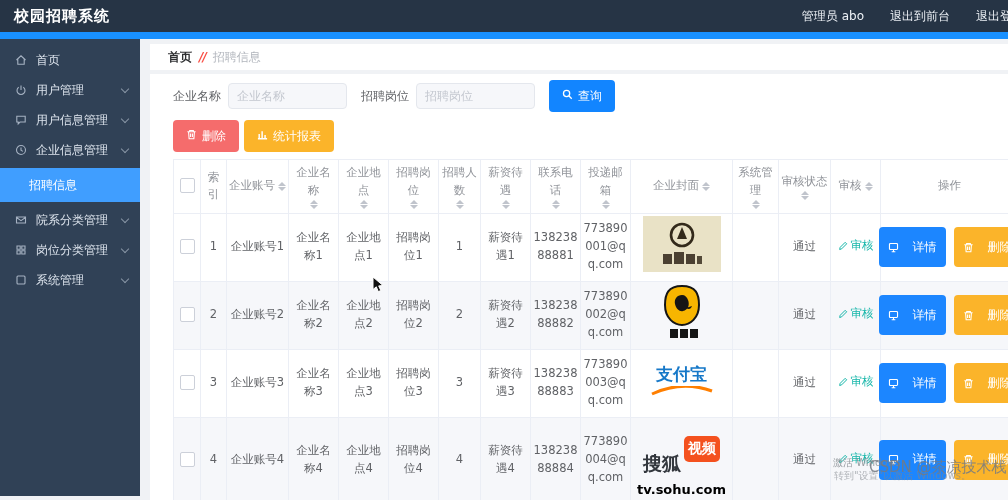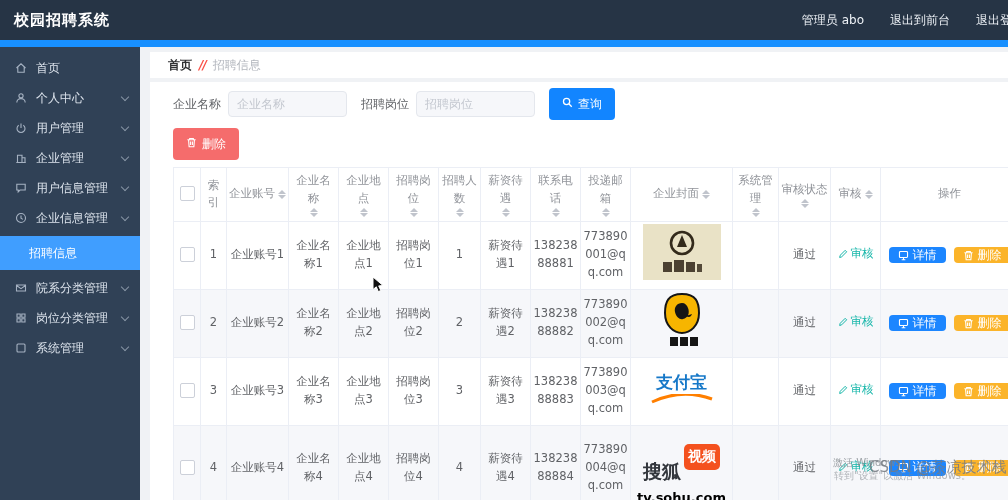"校园招聘系统" .topbar { height: 40px -> 32px }
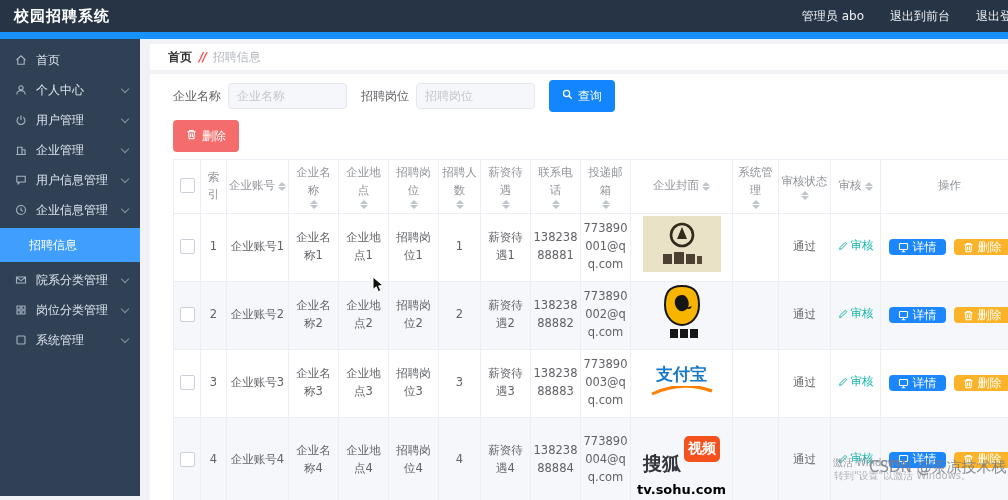"个人中心" div.side-item { html: <div> <span> <svg> <circle></circle> <path></path> </svg> </span> <span>个人中心</span> <span></span> </div> -> none }
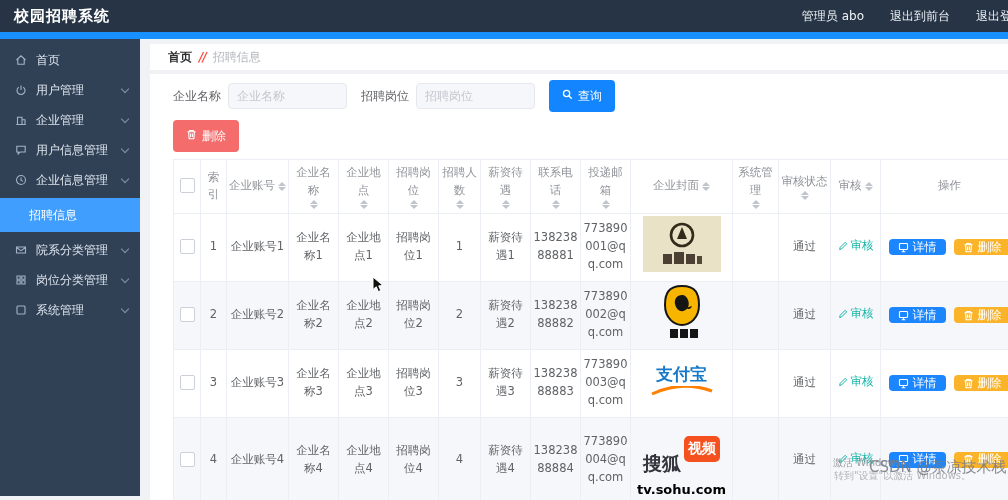"企业管理" div.side-item { html: <div> <span> <svg> <path></path> </svg> </span> <span>企业管理</span> <span></span> </div> -> none }
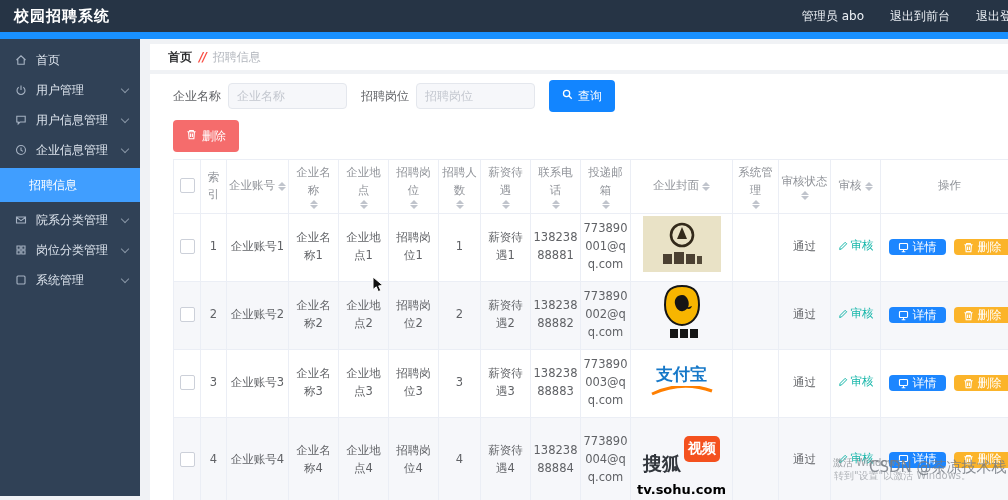"统计报表" button.btn { html: none -> <button> <span><svg> <path></path> </svg></span> <span>统计报表</span> </button> }
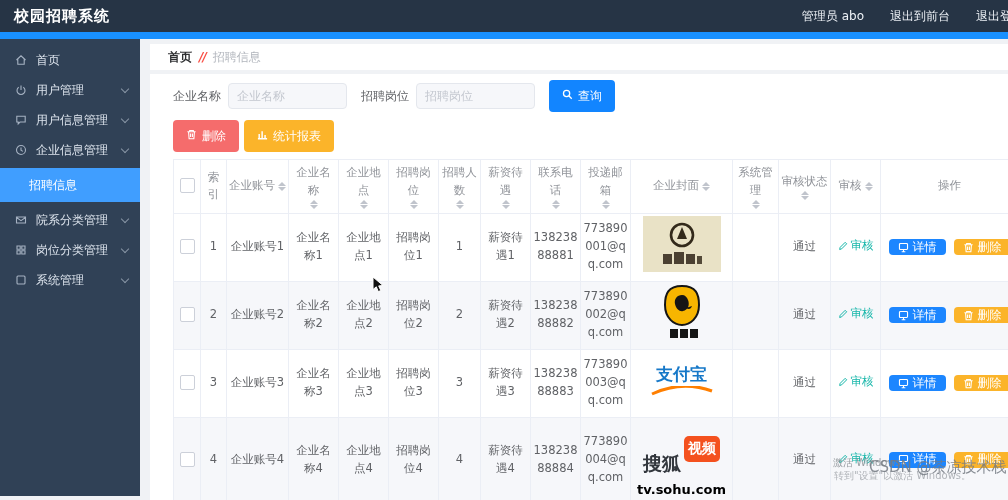"详情" .btn-sm { gap: 4px -> 14px; height: 16px -> 40px }
